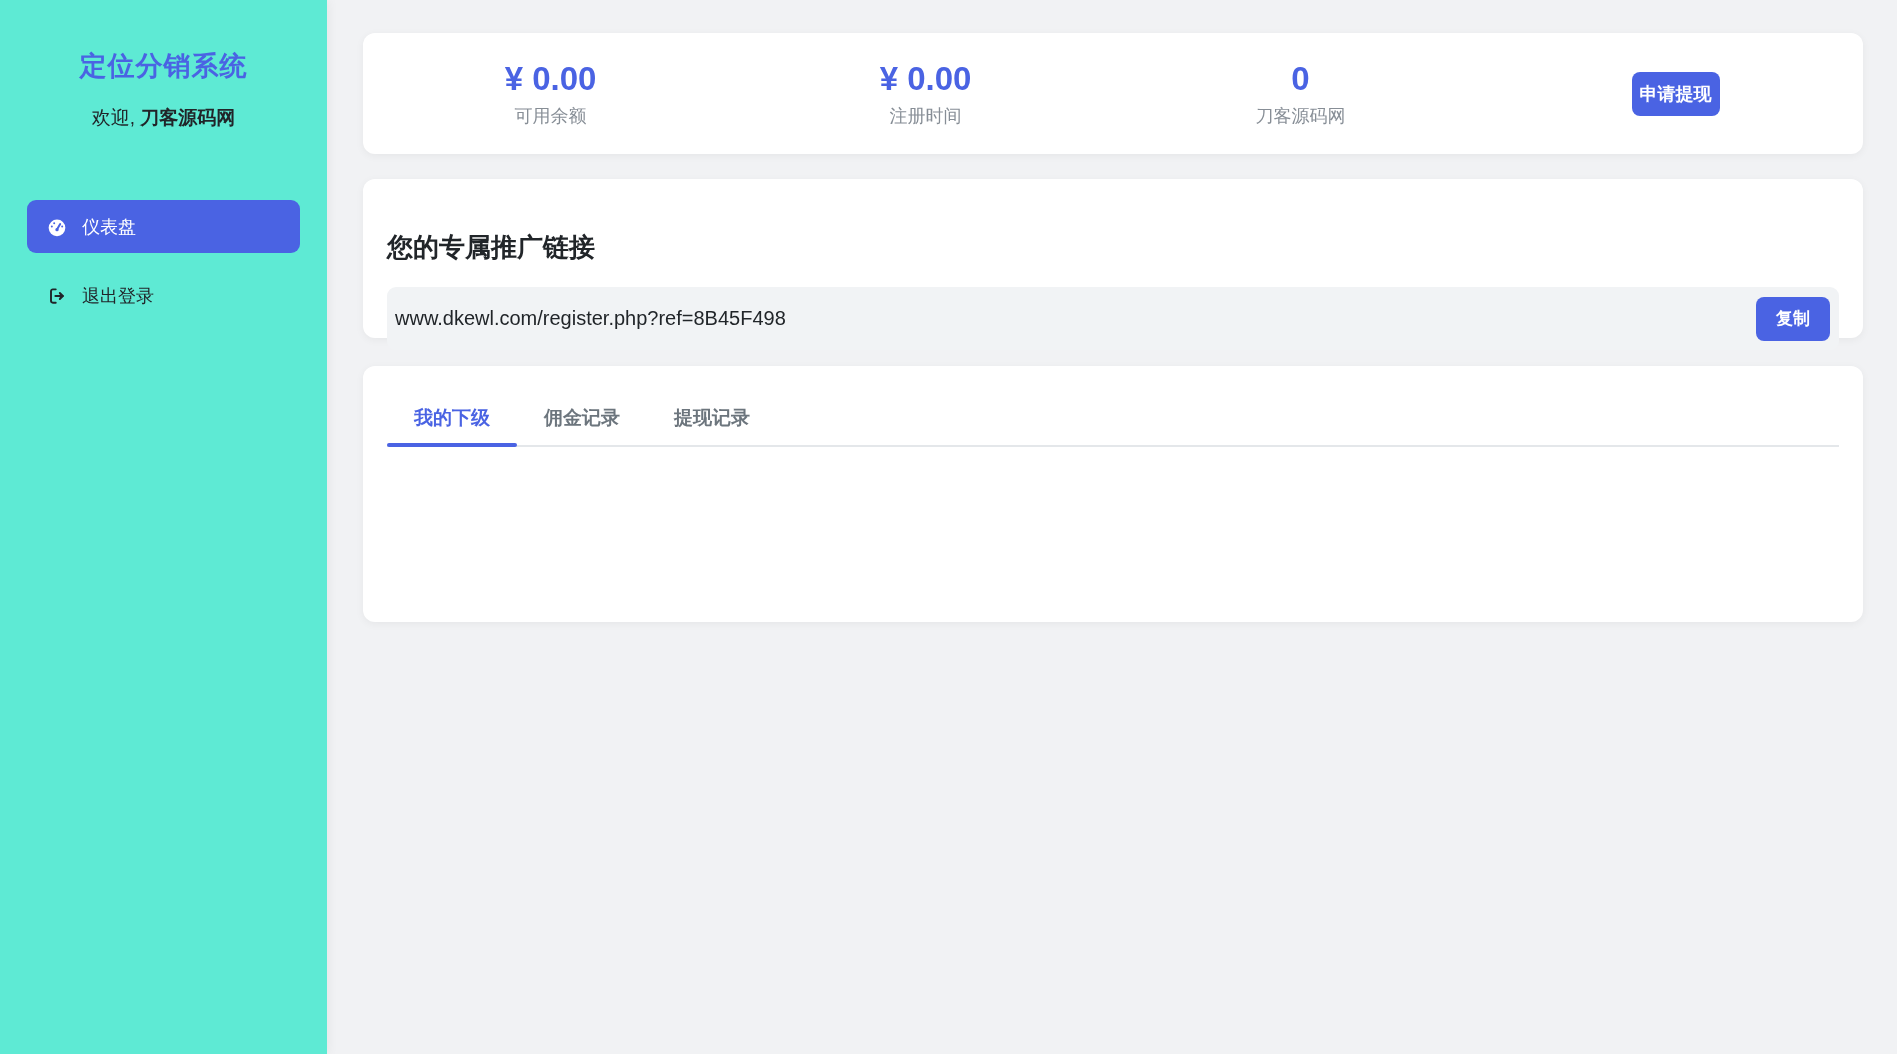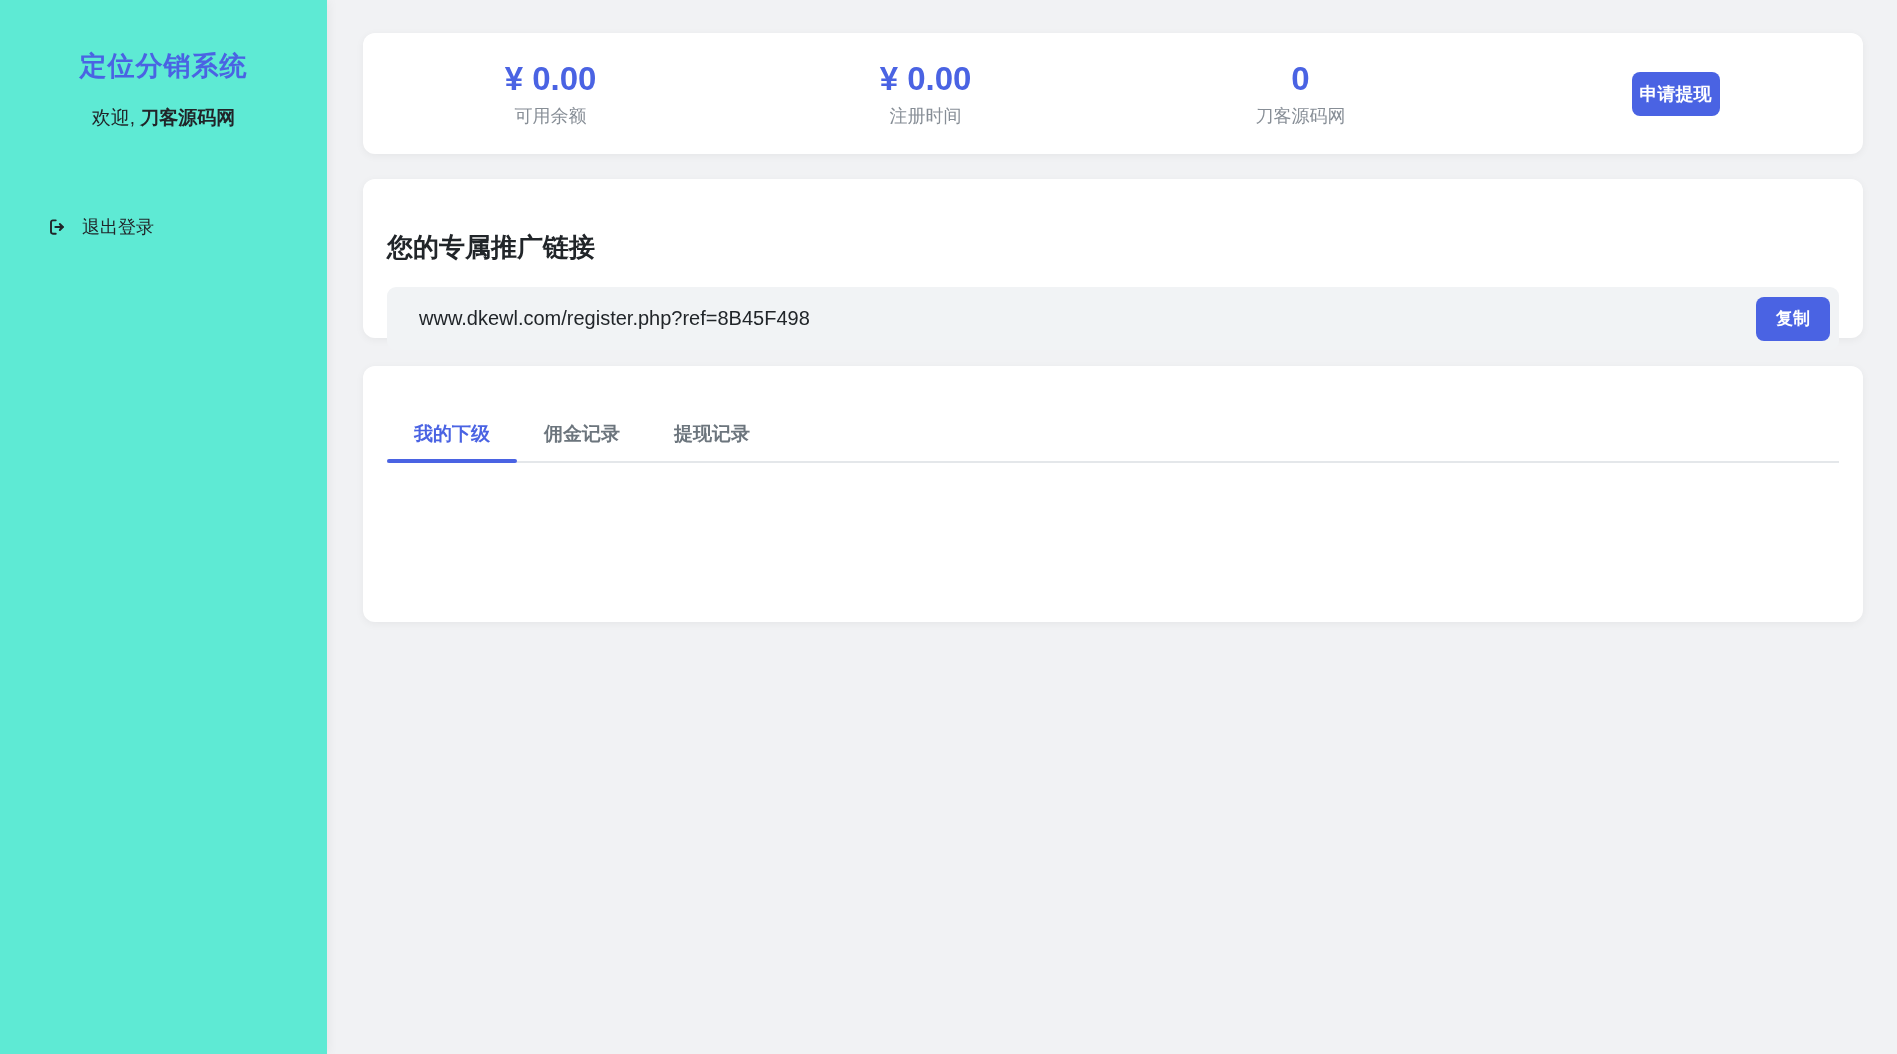"仪表盘" div.menu-item { html: none -> <div> <span> <svg> <circle></circle> <circle></circle> <circle></circle> <circle></circle> <line></line> <circle></circle> </svg> </span> <span>仪表盘</span> </div> }
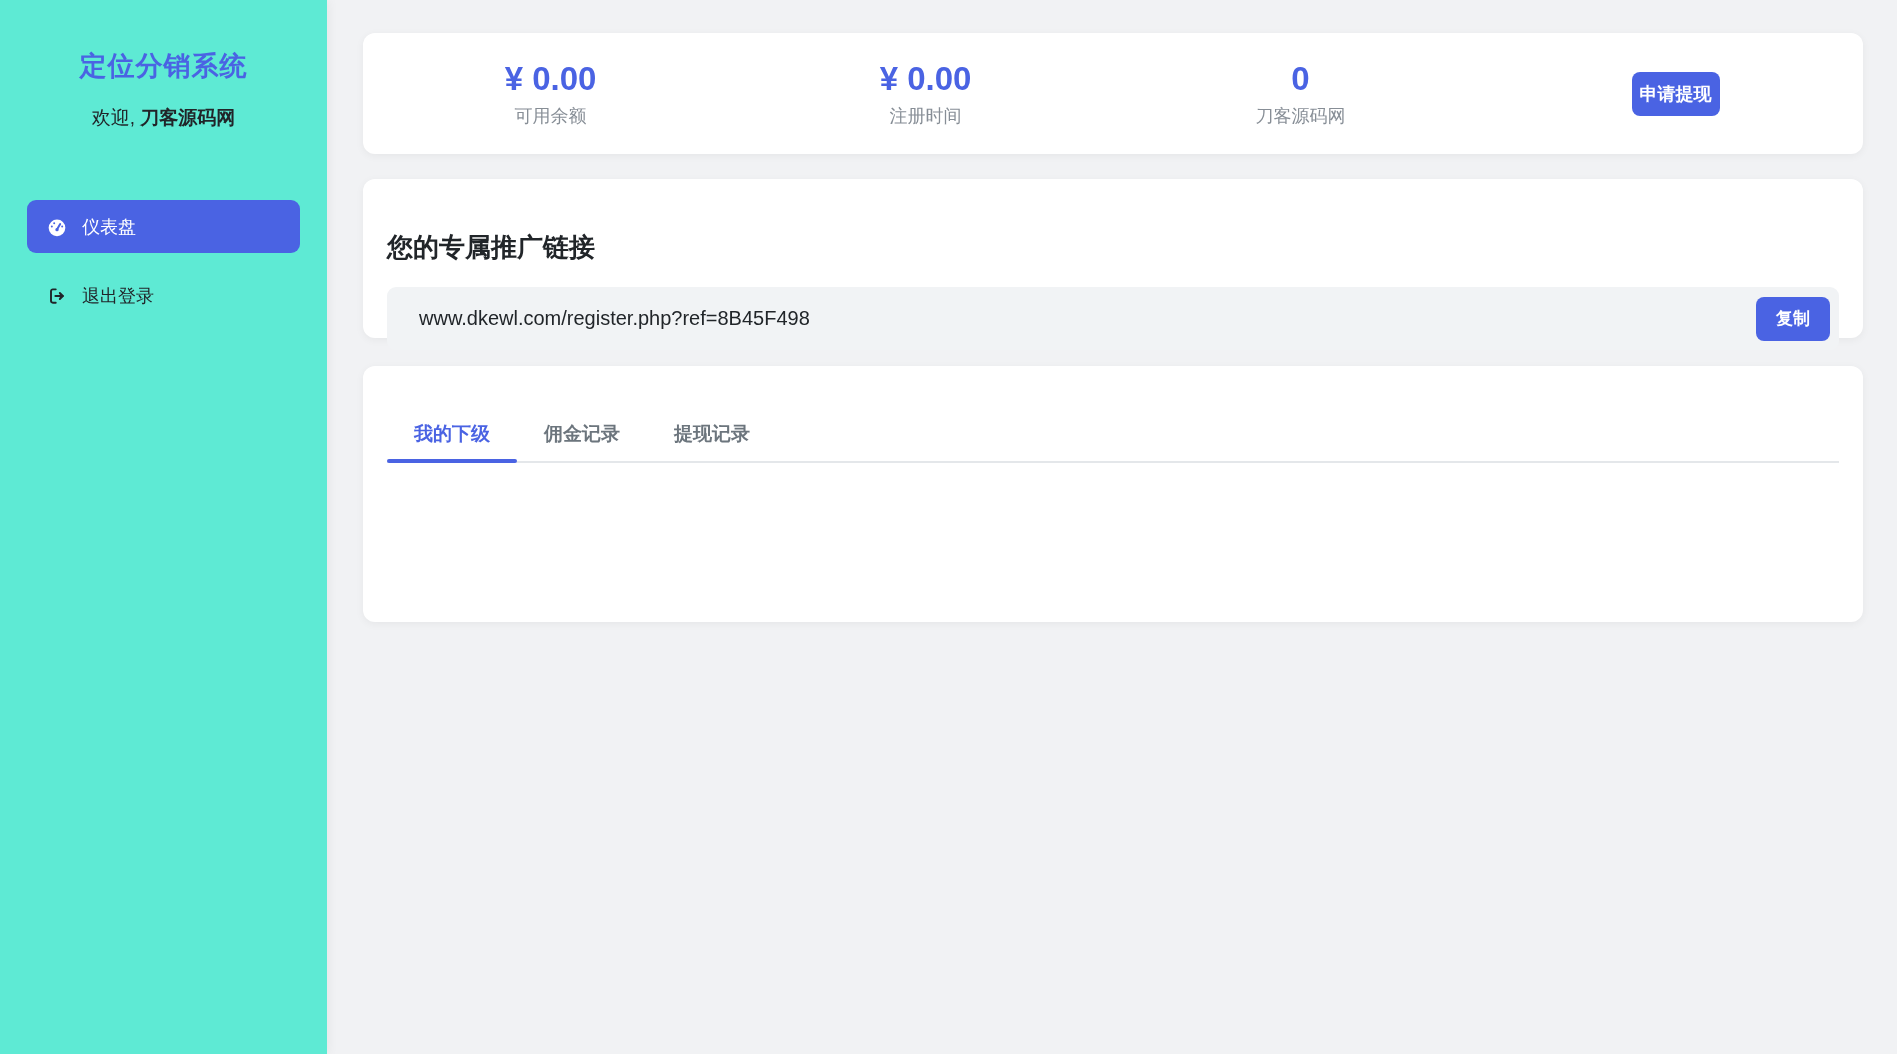"www.dkewl.com/register.php?ref=8B45F498" .link-box { padding: 0 9px 0 32px -> 0 9px 0 8px }
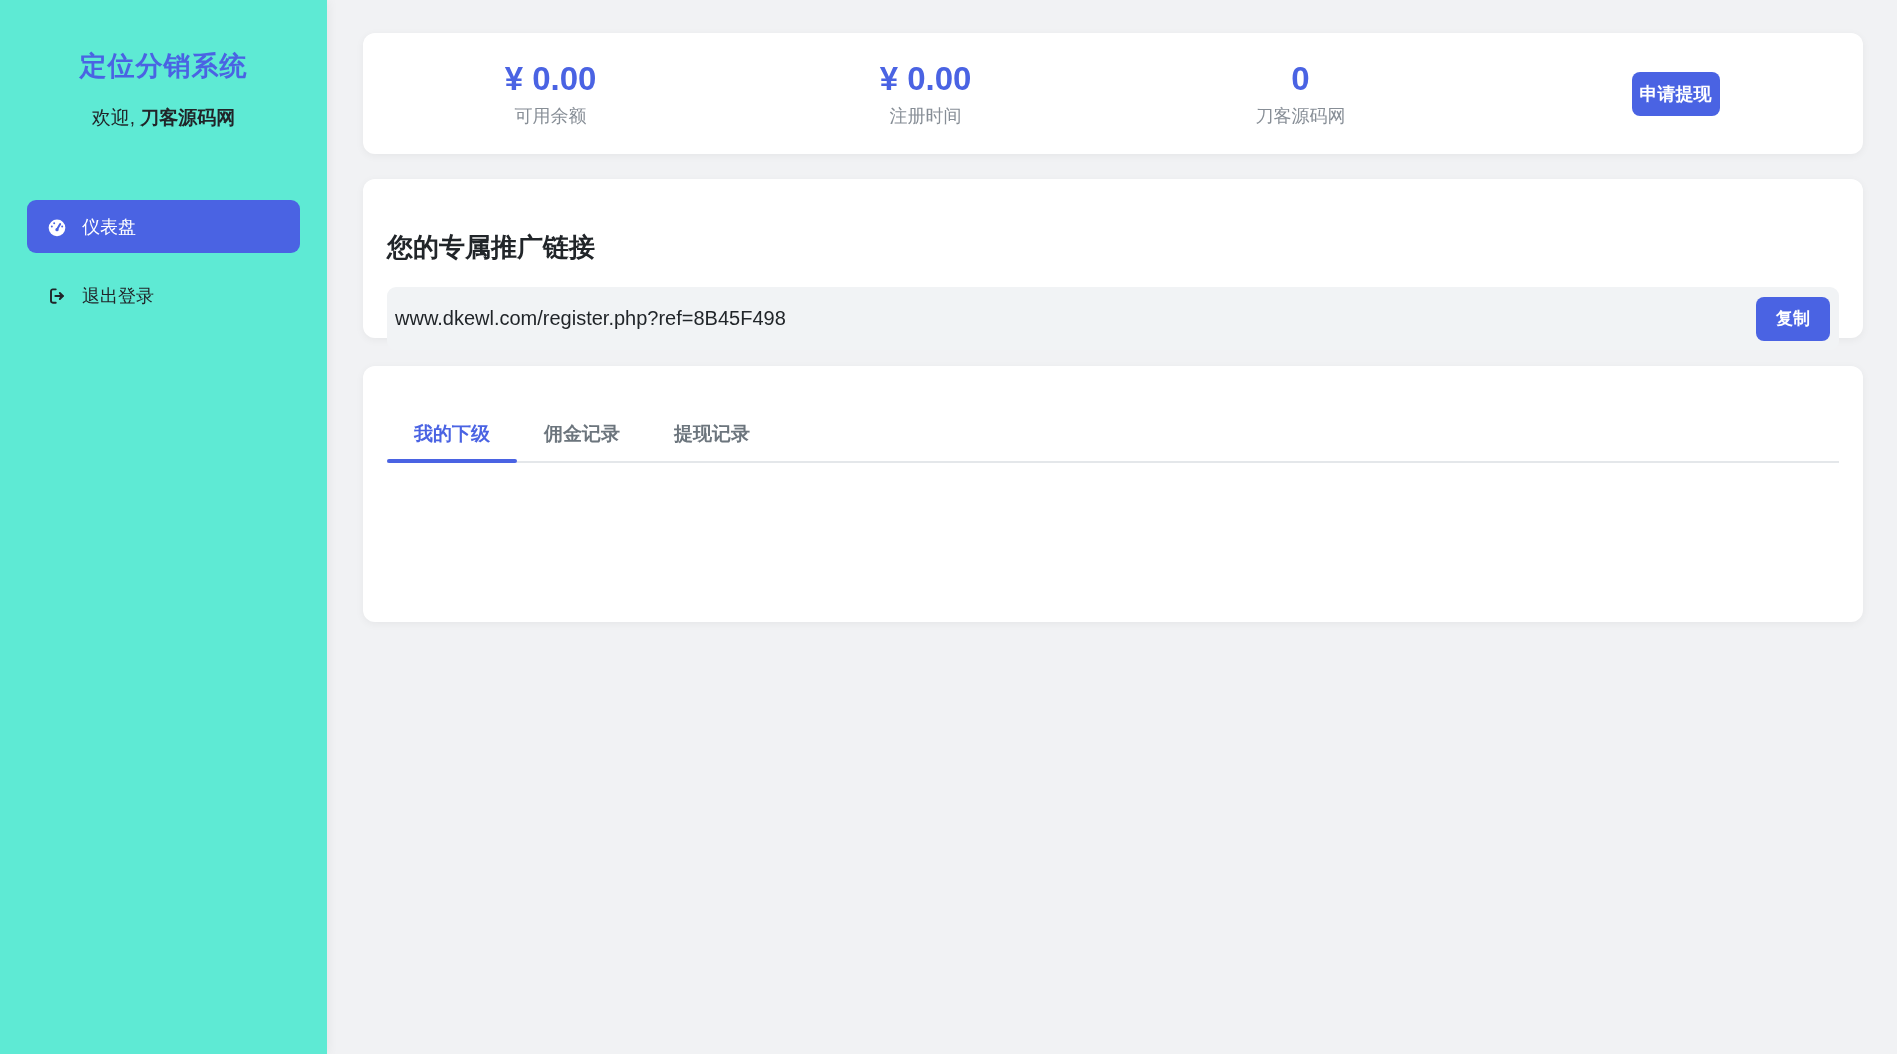"我的下级" .tabs-card { padding: 40px 24px 27px -> 24px 24px 27px }
